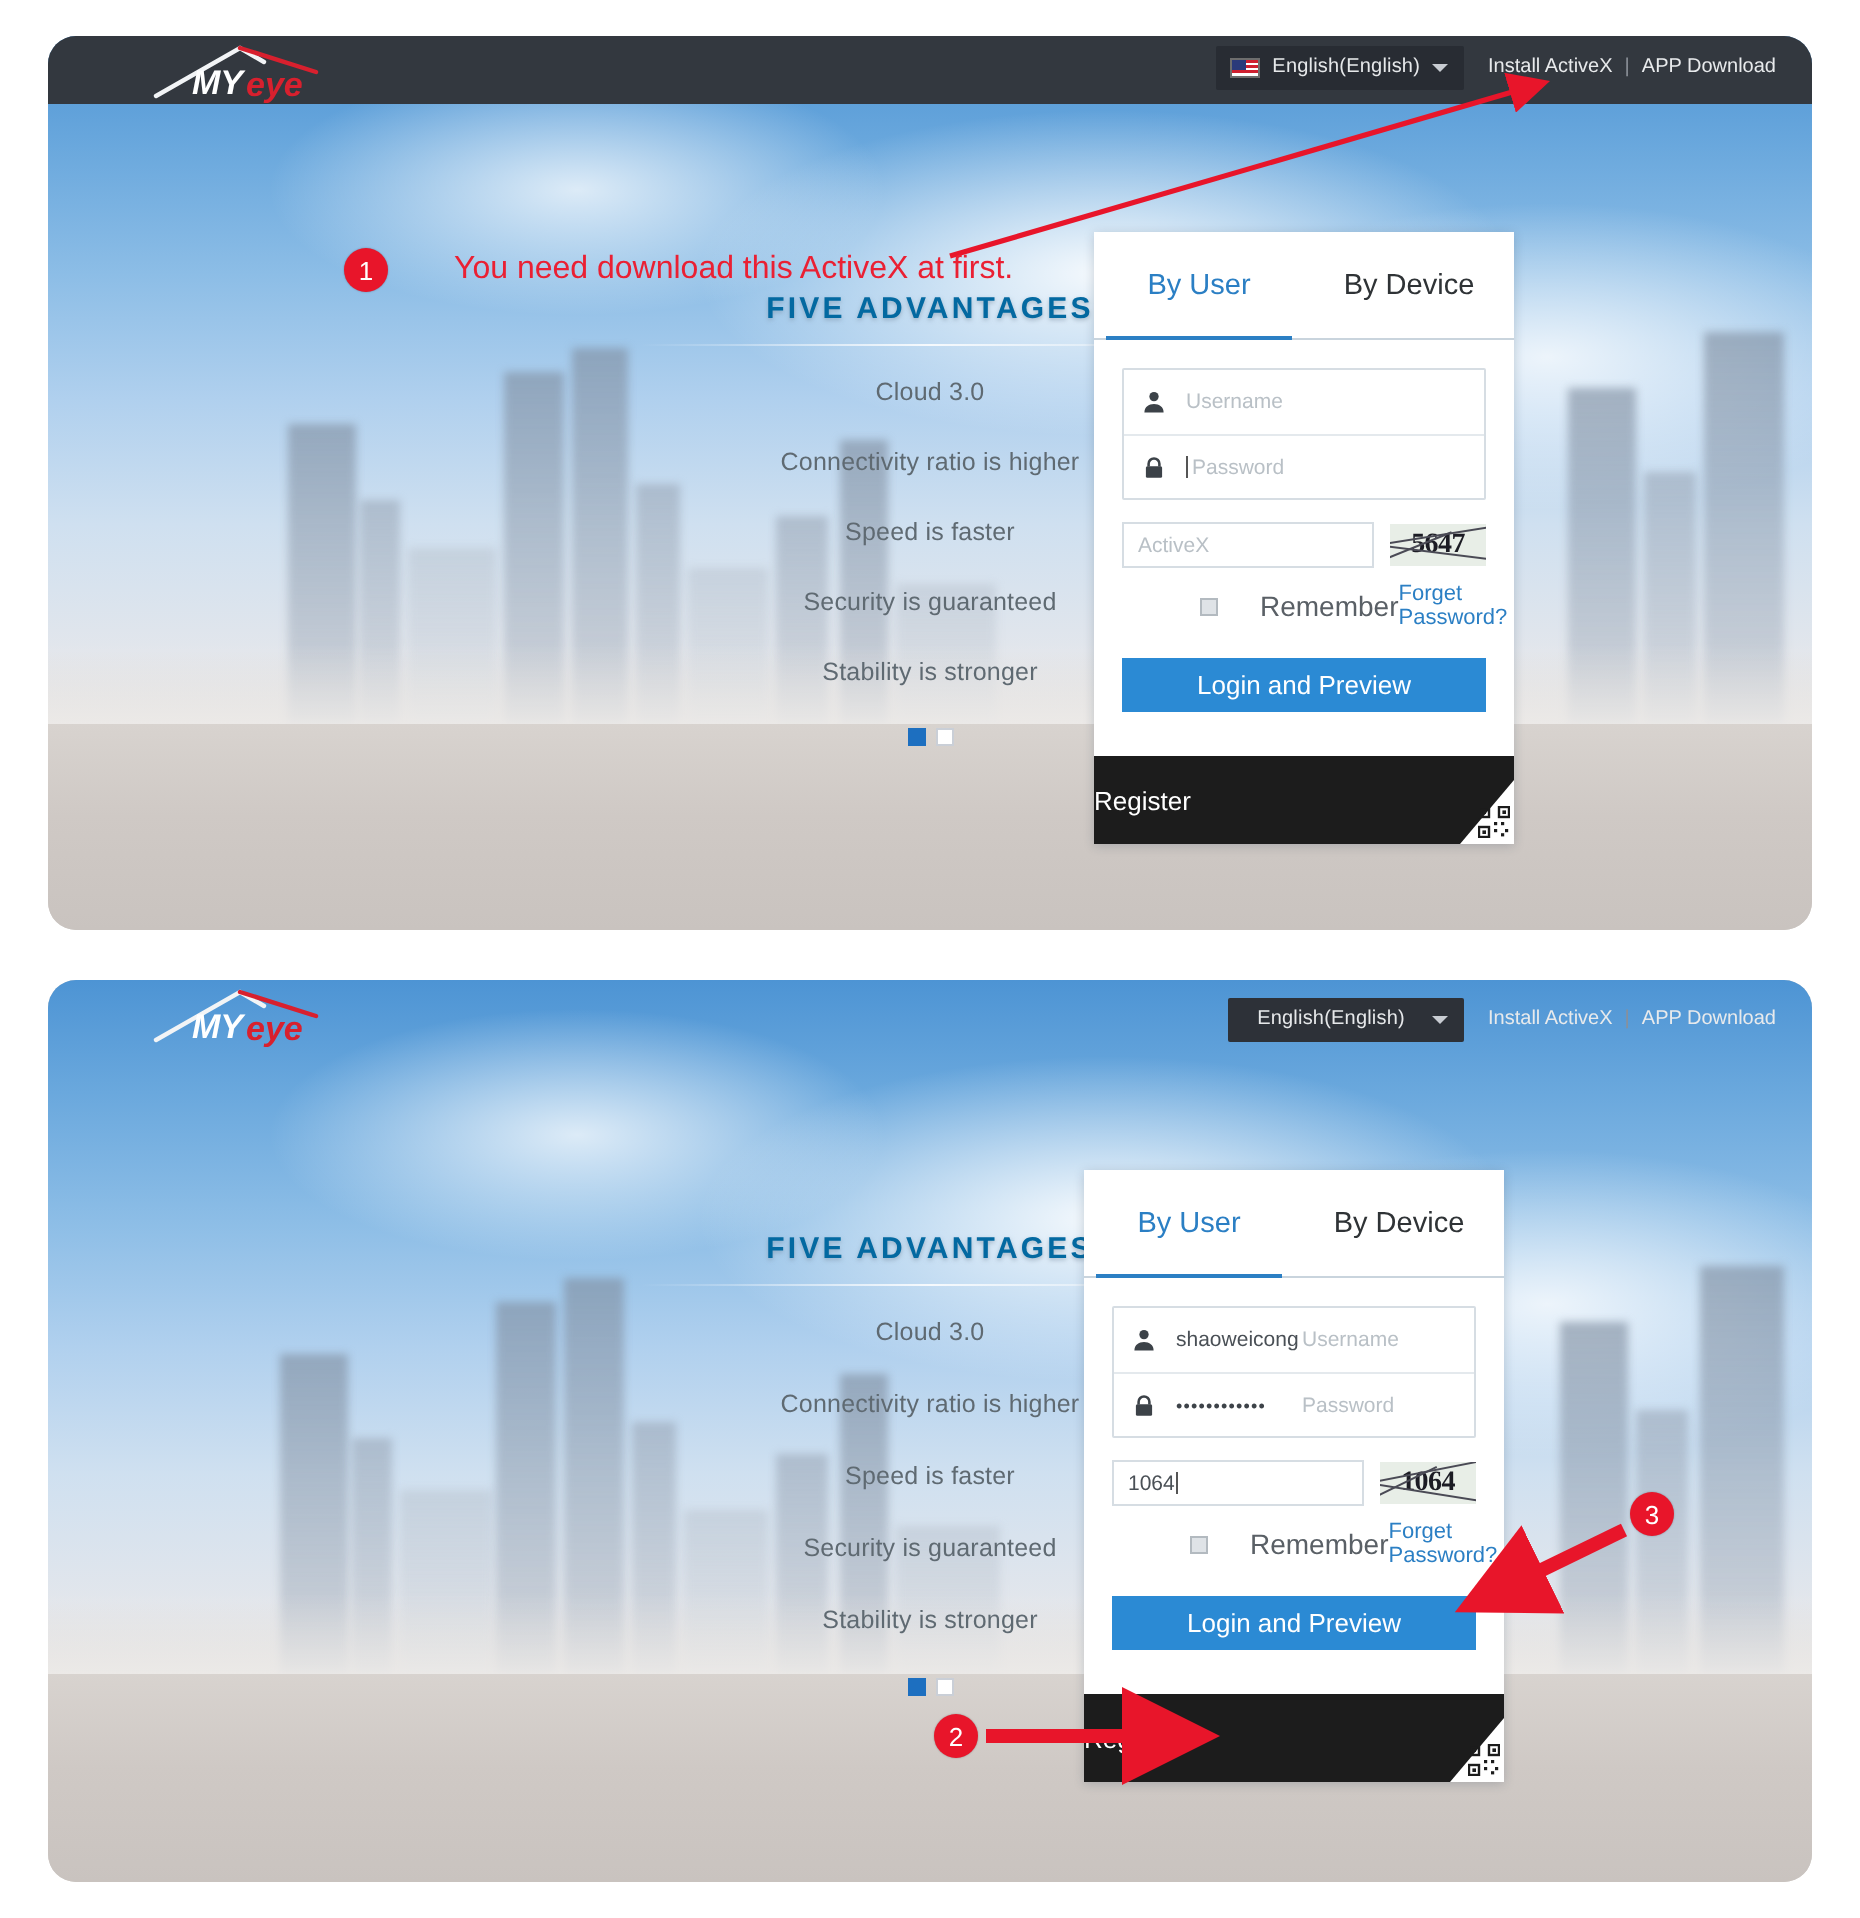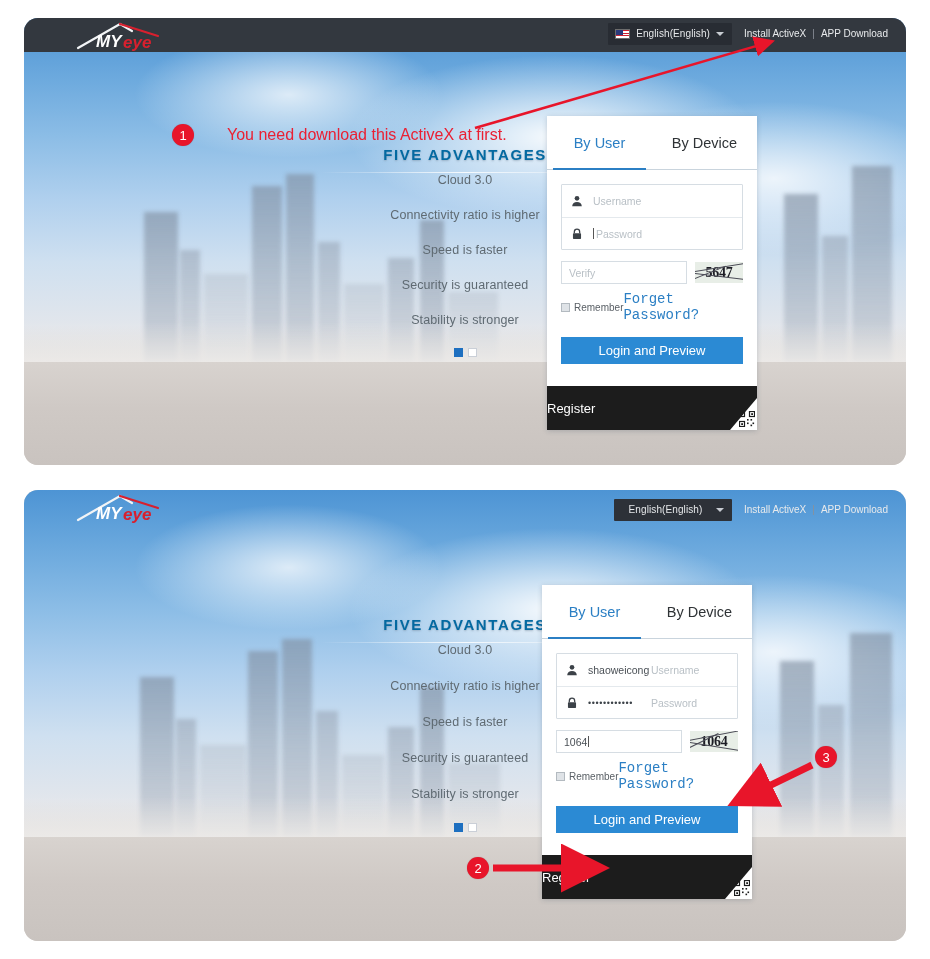"Cloud 3.0" .adv-list { margin-top: none -> 16px }
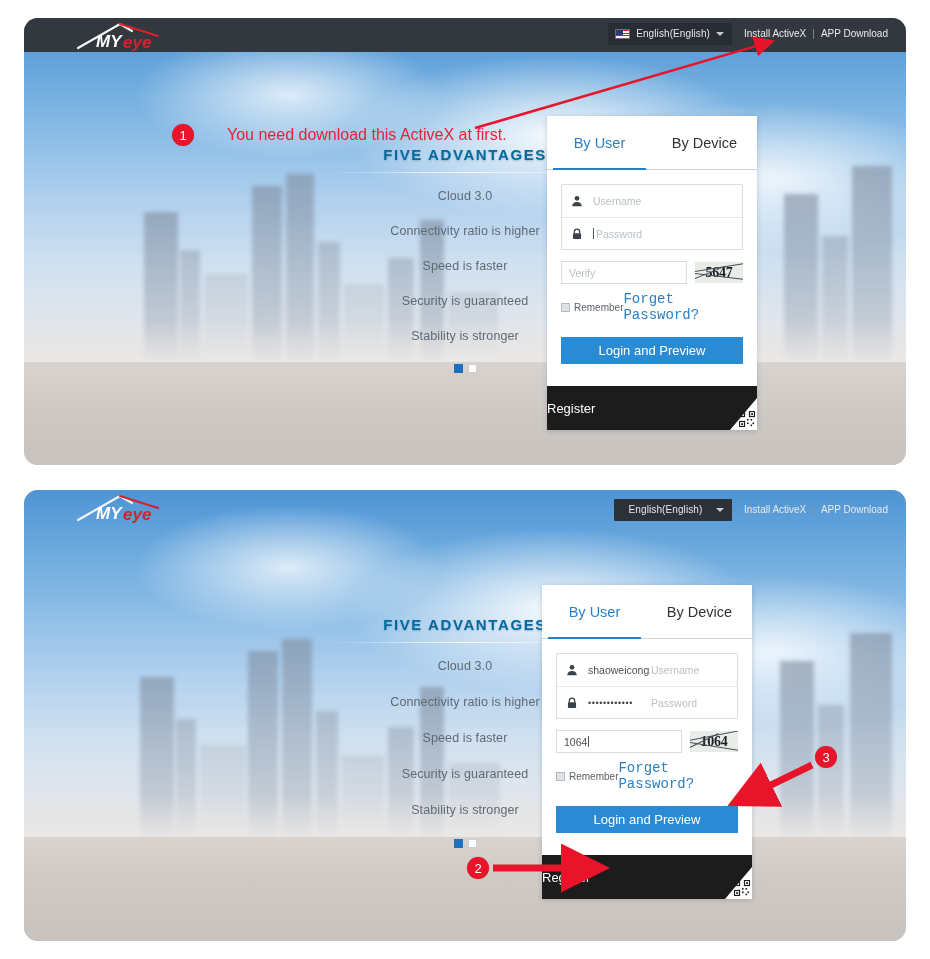"Verify" div.verify-input { text: Verify -> ActiveX }
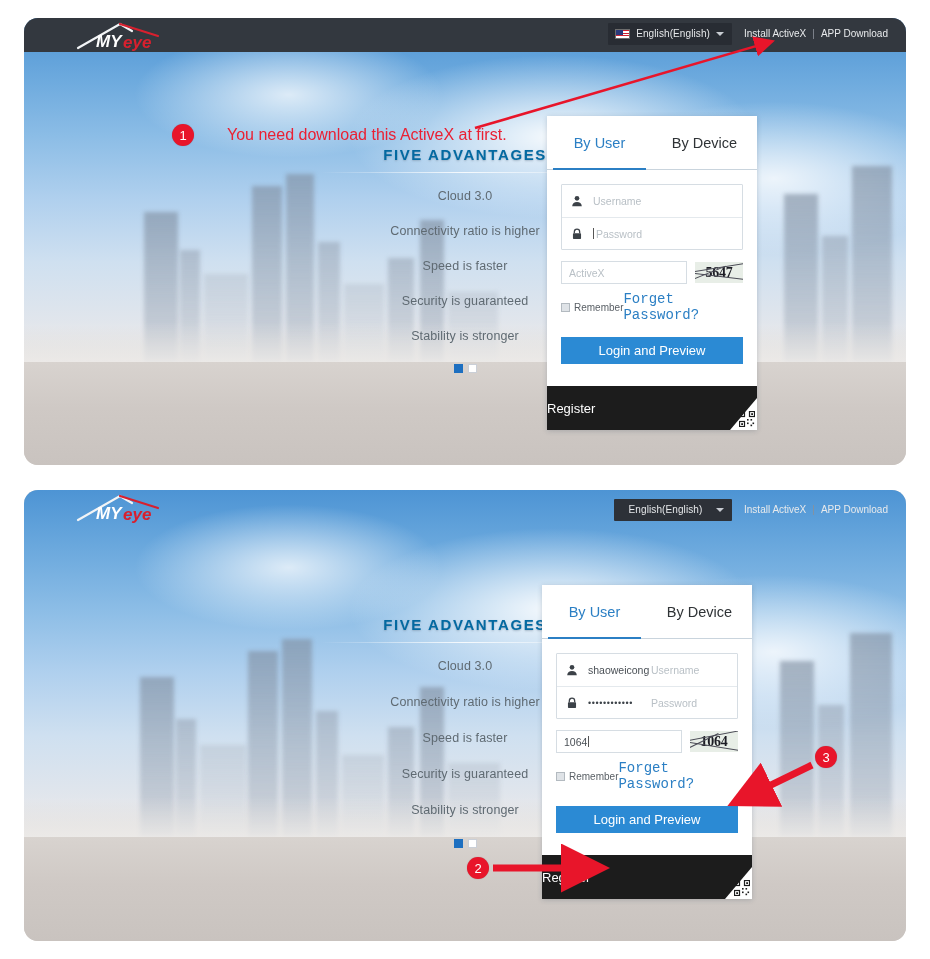"Remember" .remember { font-size: 10px -> 14px; gap: 4px -> 21px; margin-left: none -> 39px }
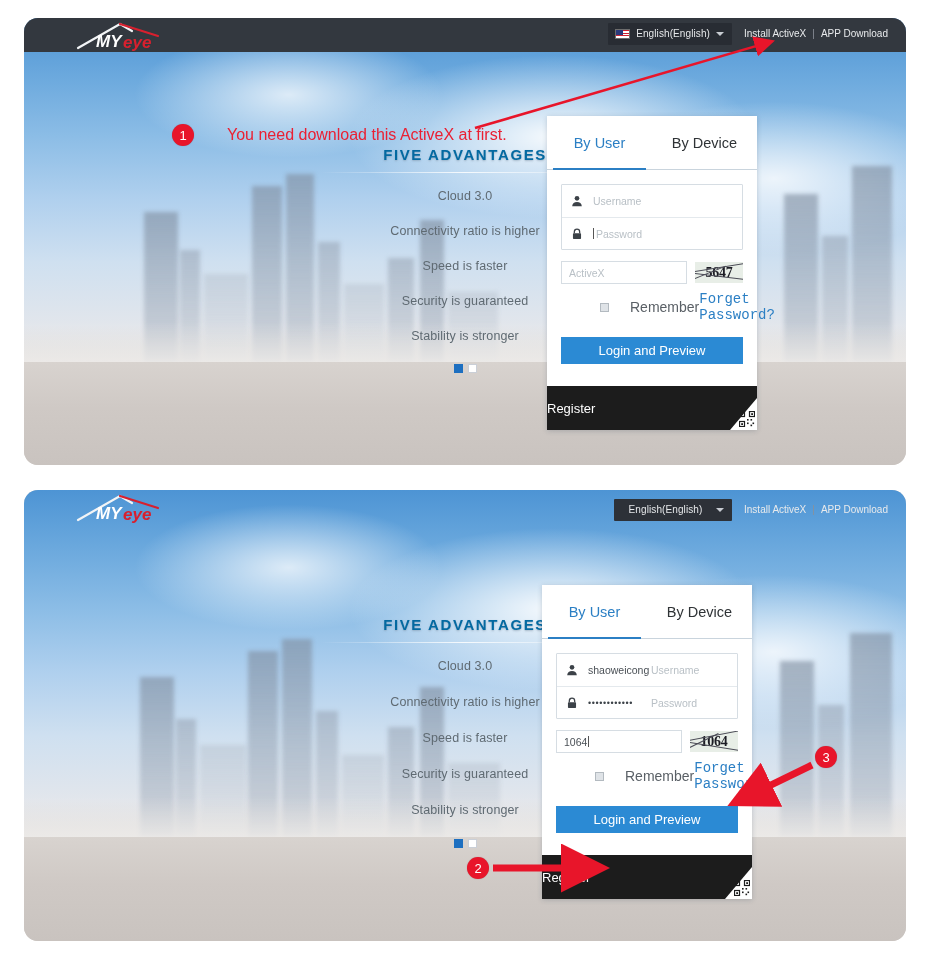"Forget Password?" .forget { font-family: Liberation Mono, monospace -> none; font-size: 14px -> 11px }
